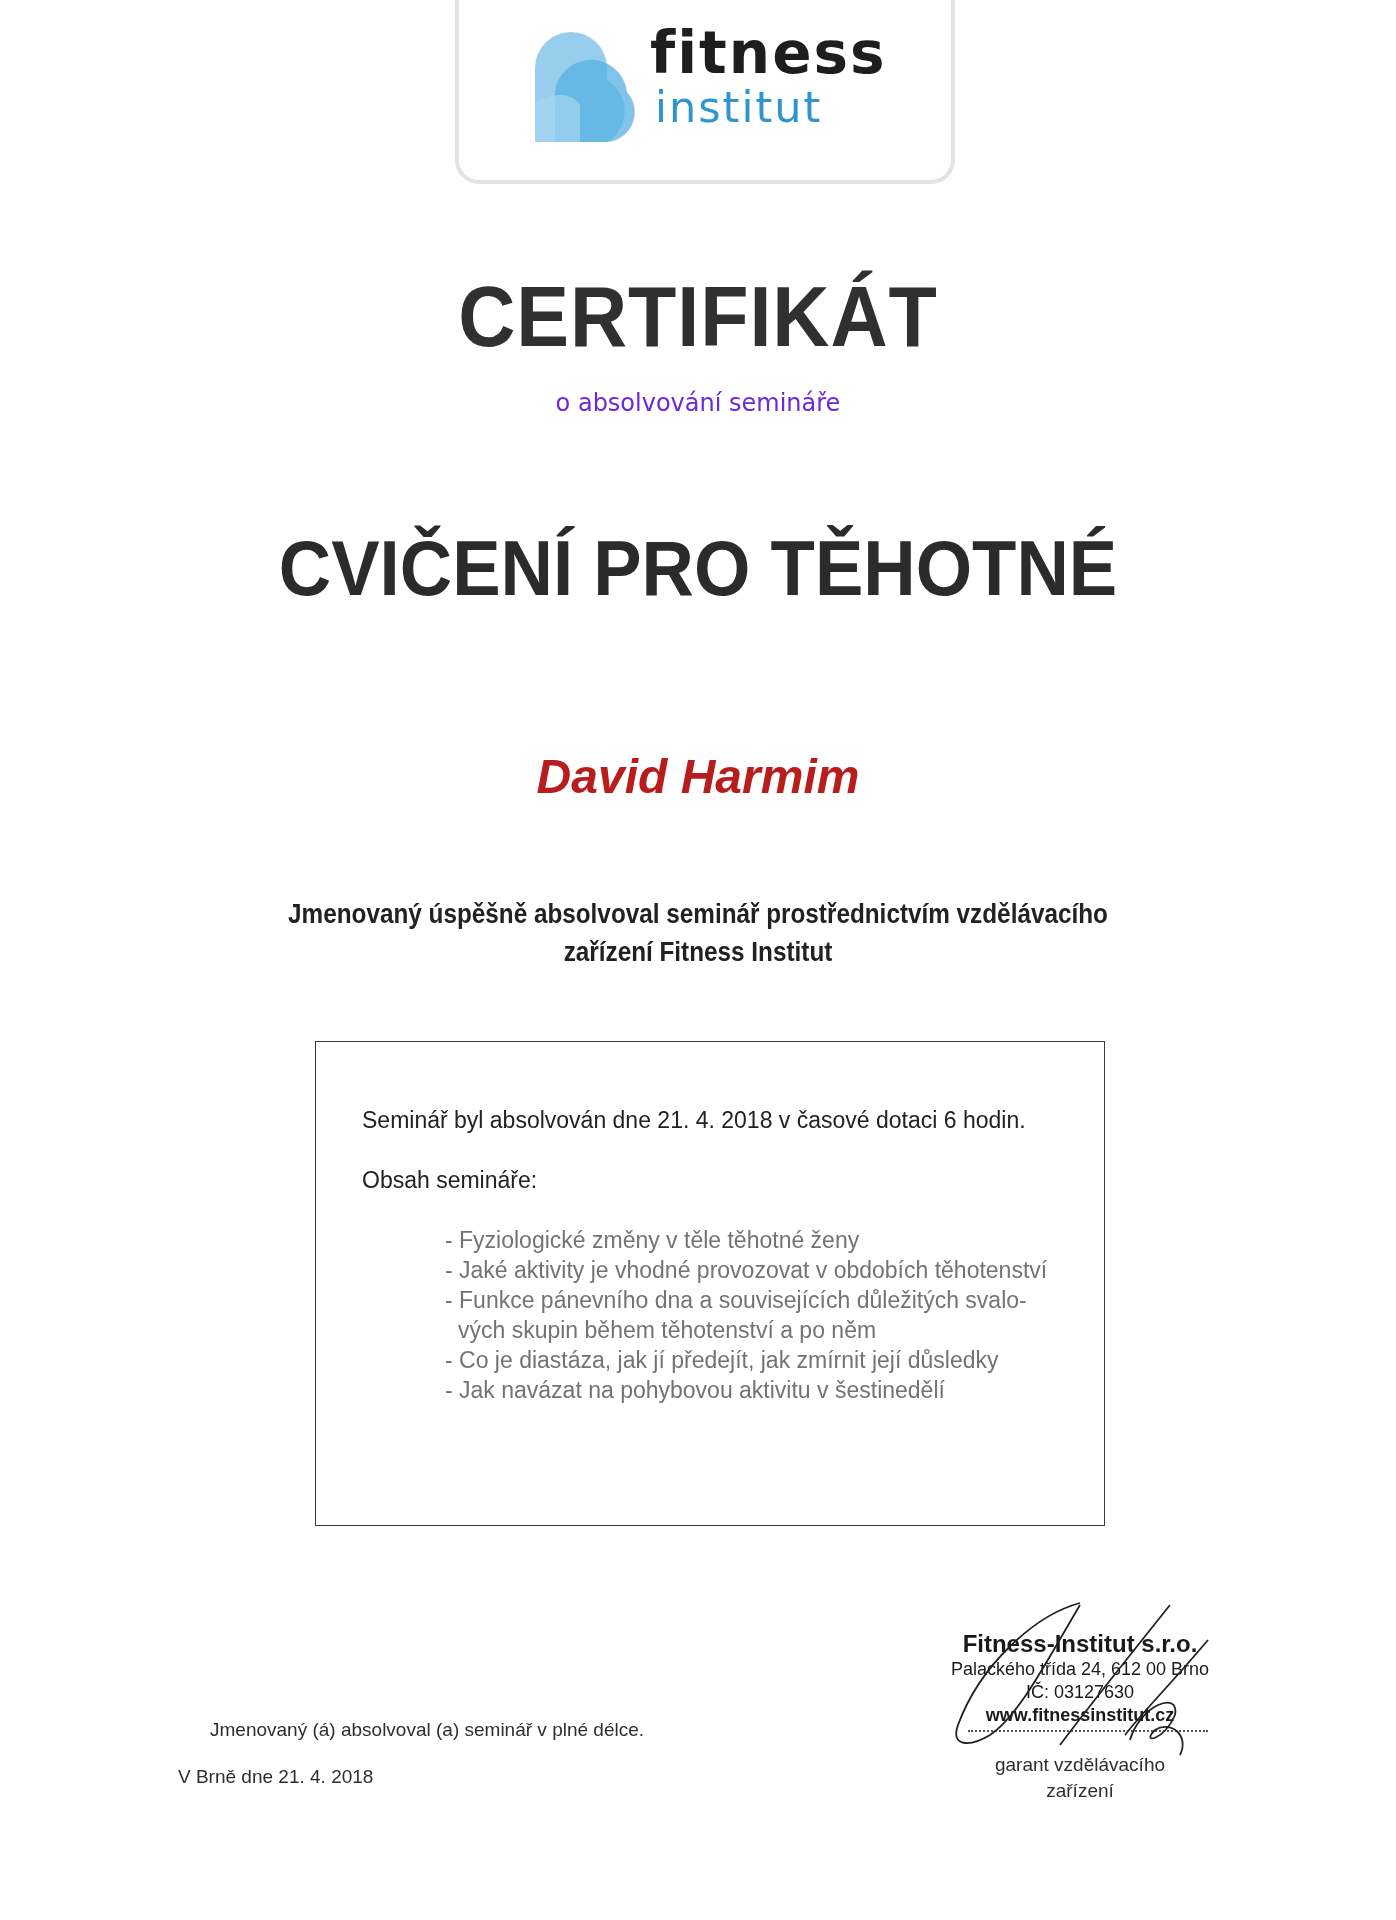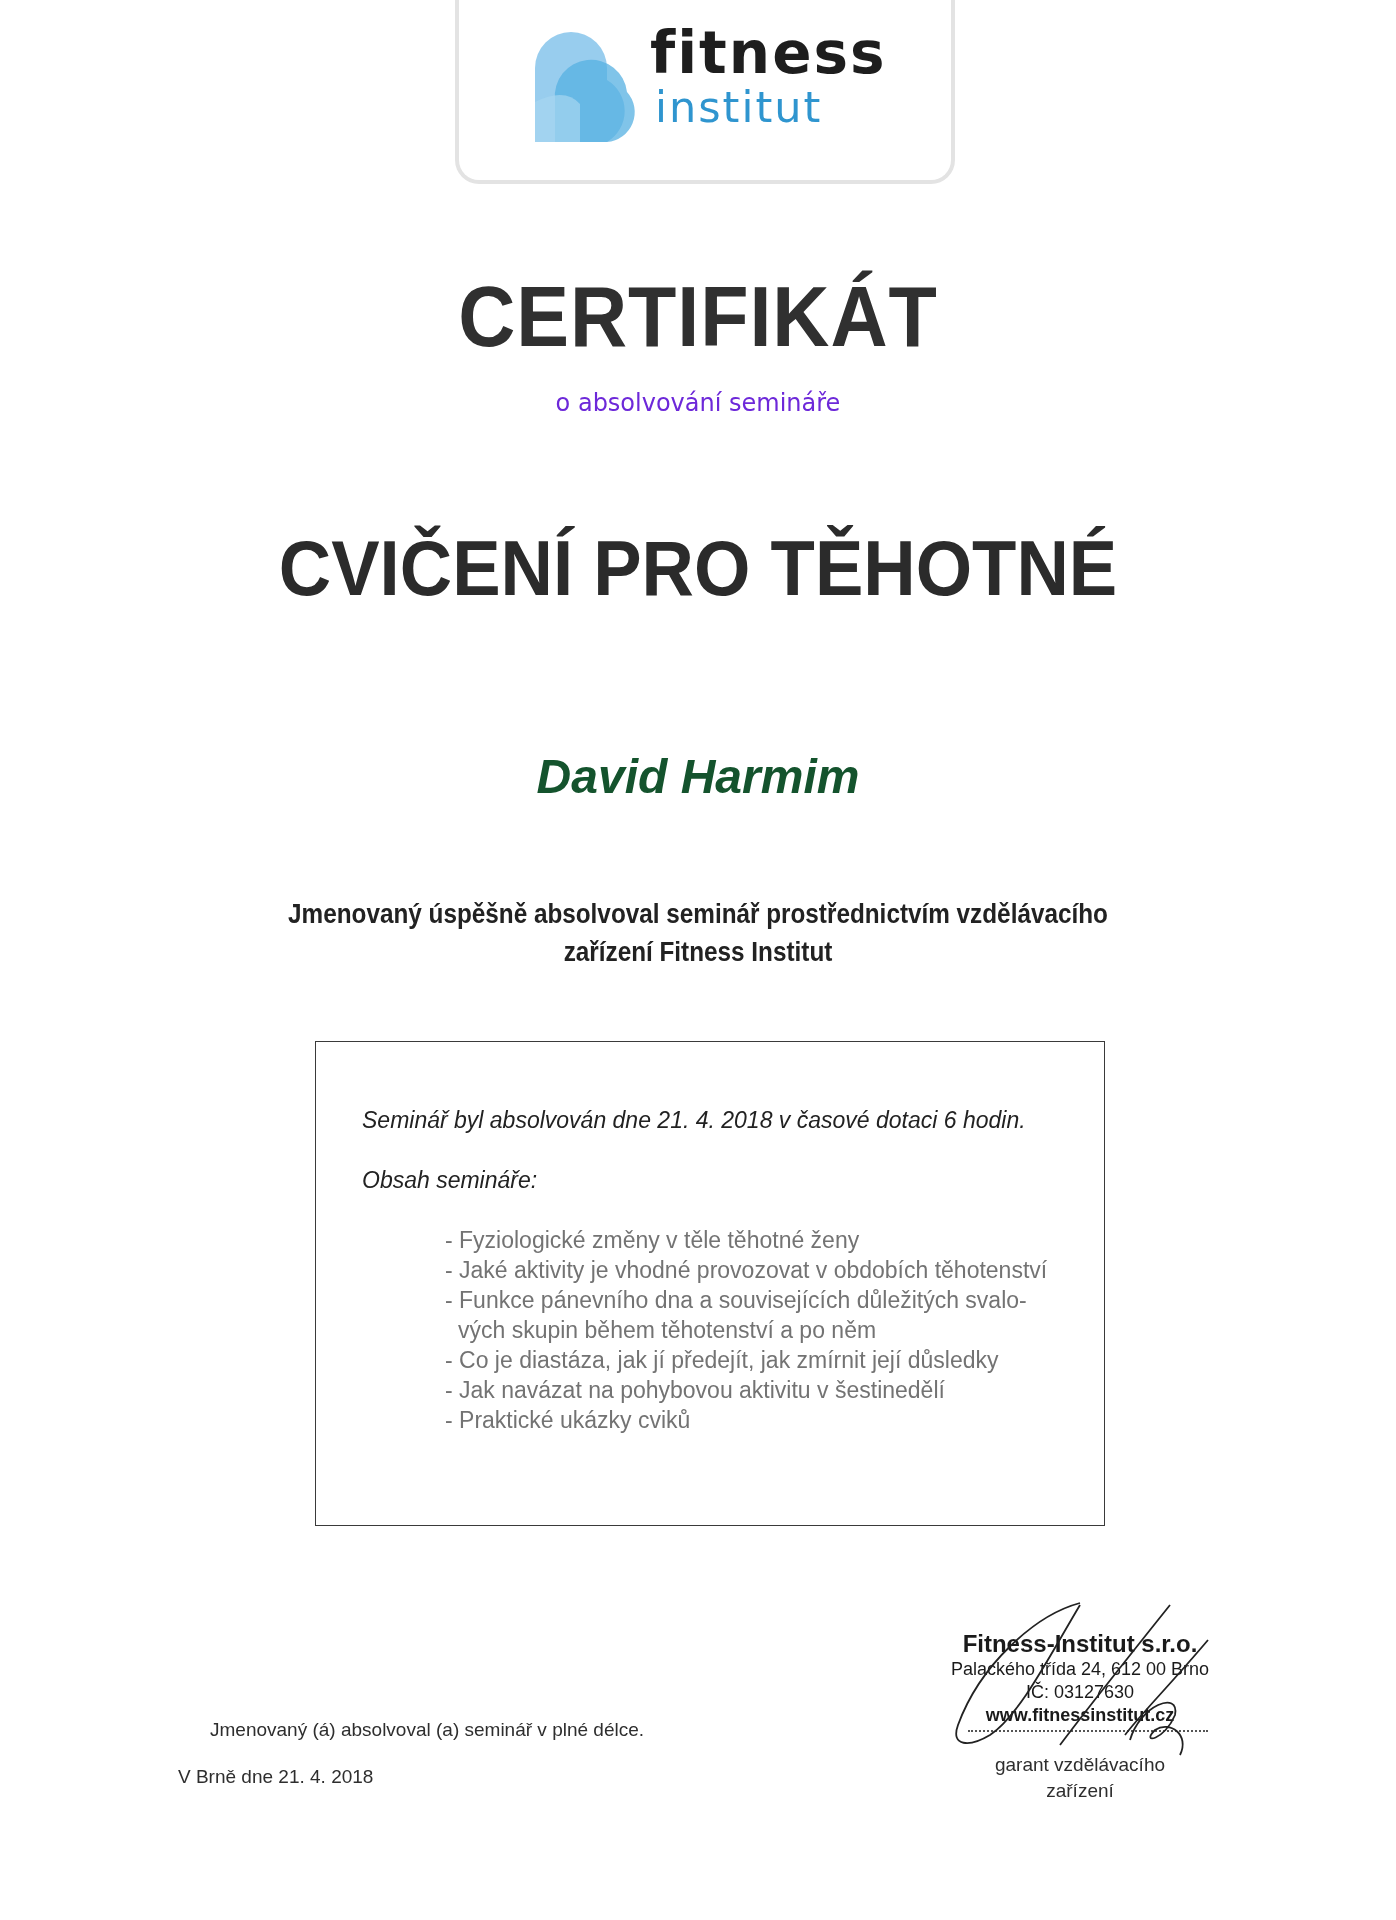"David Harmim" .name { color: #14532d -> #b91c1c }
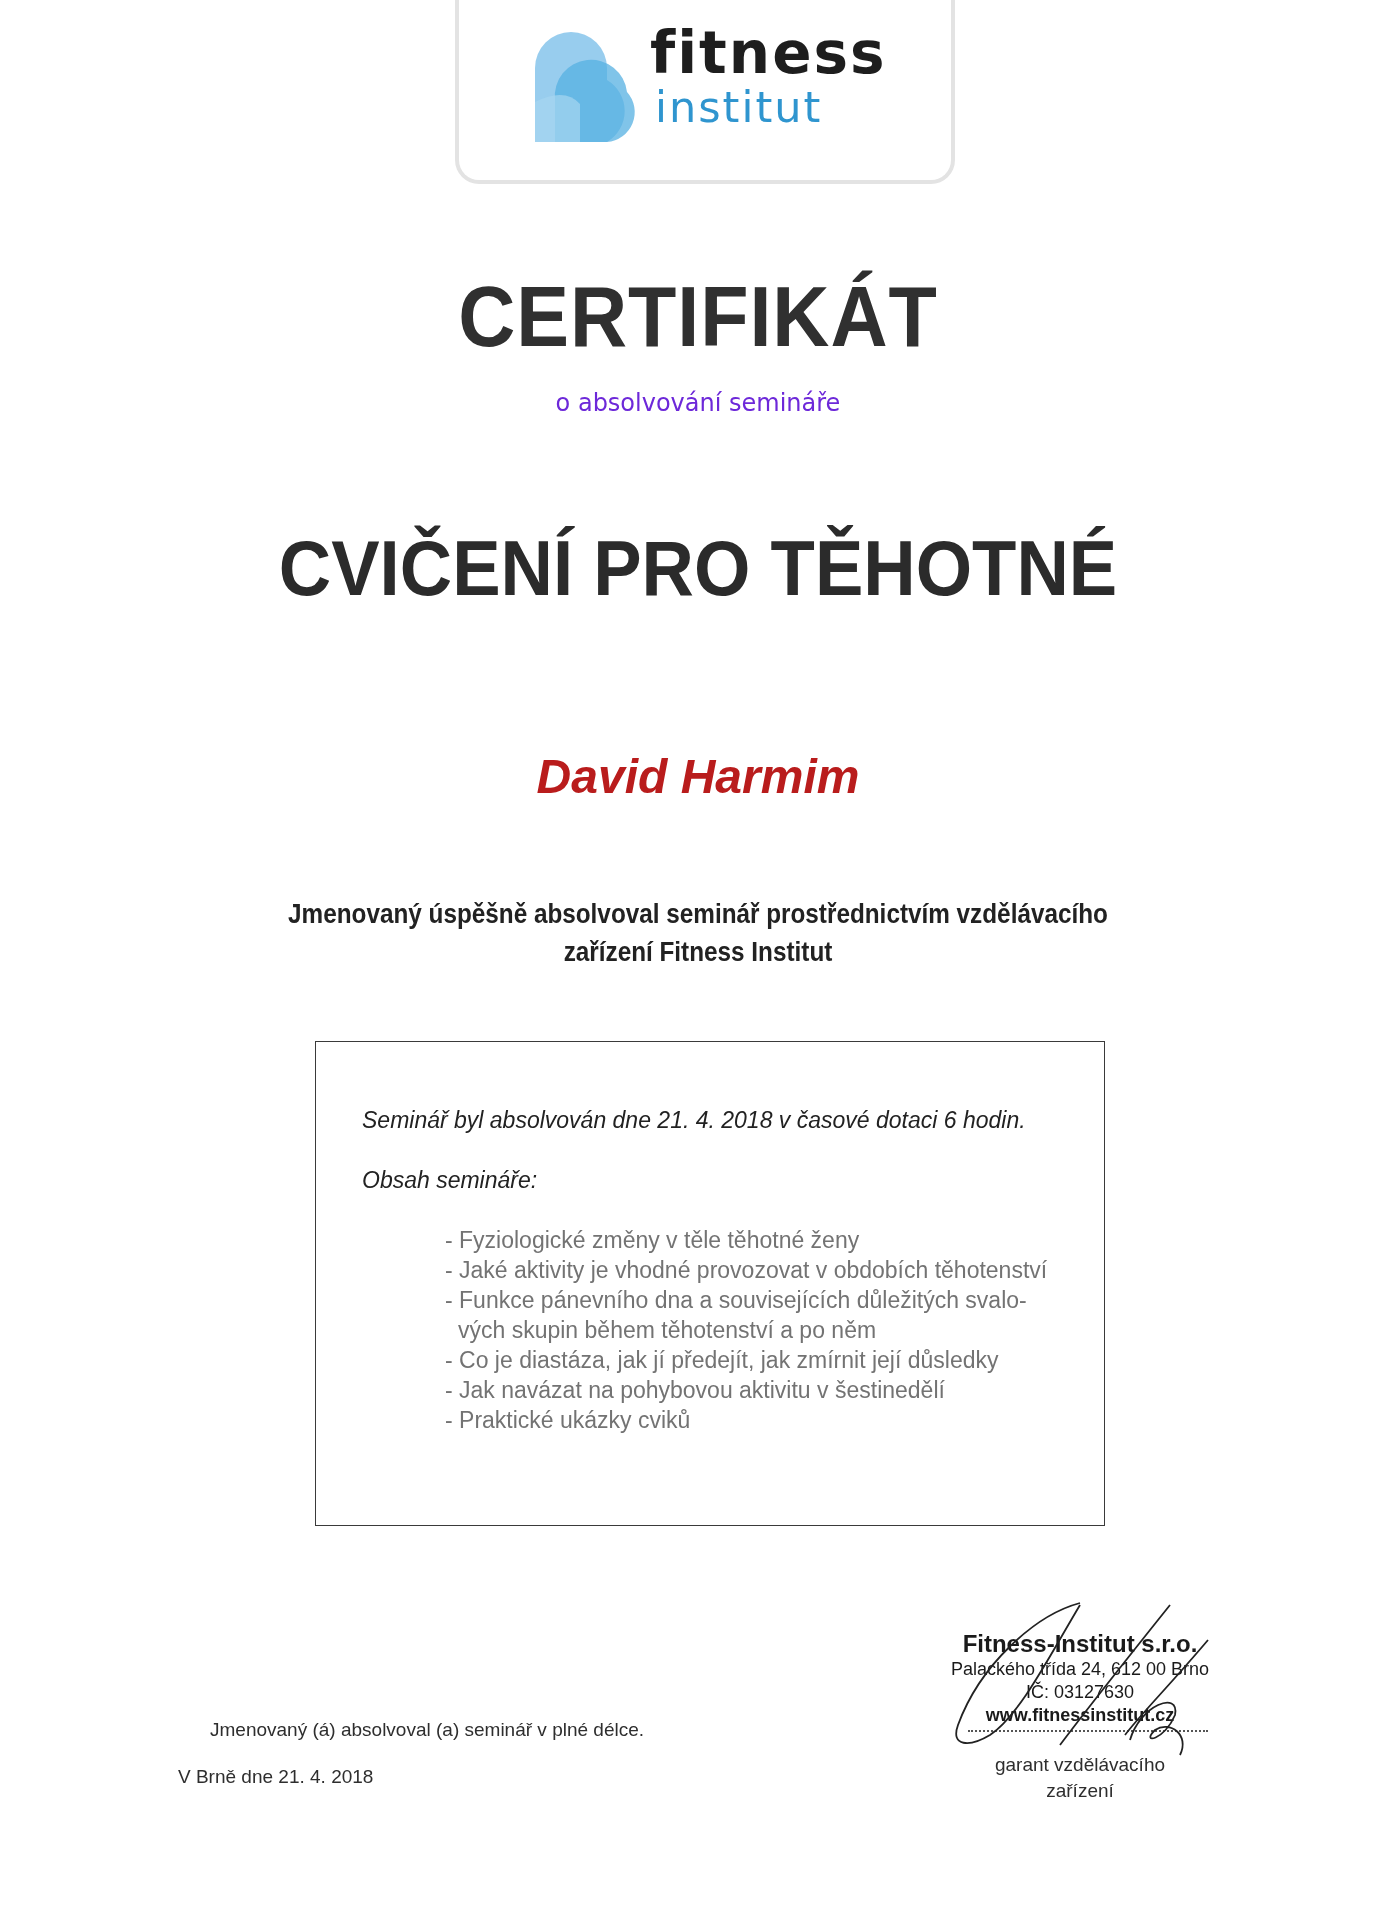"Seminář byl absolvován dne 21." .box-line { font-style: italic -> none }
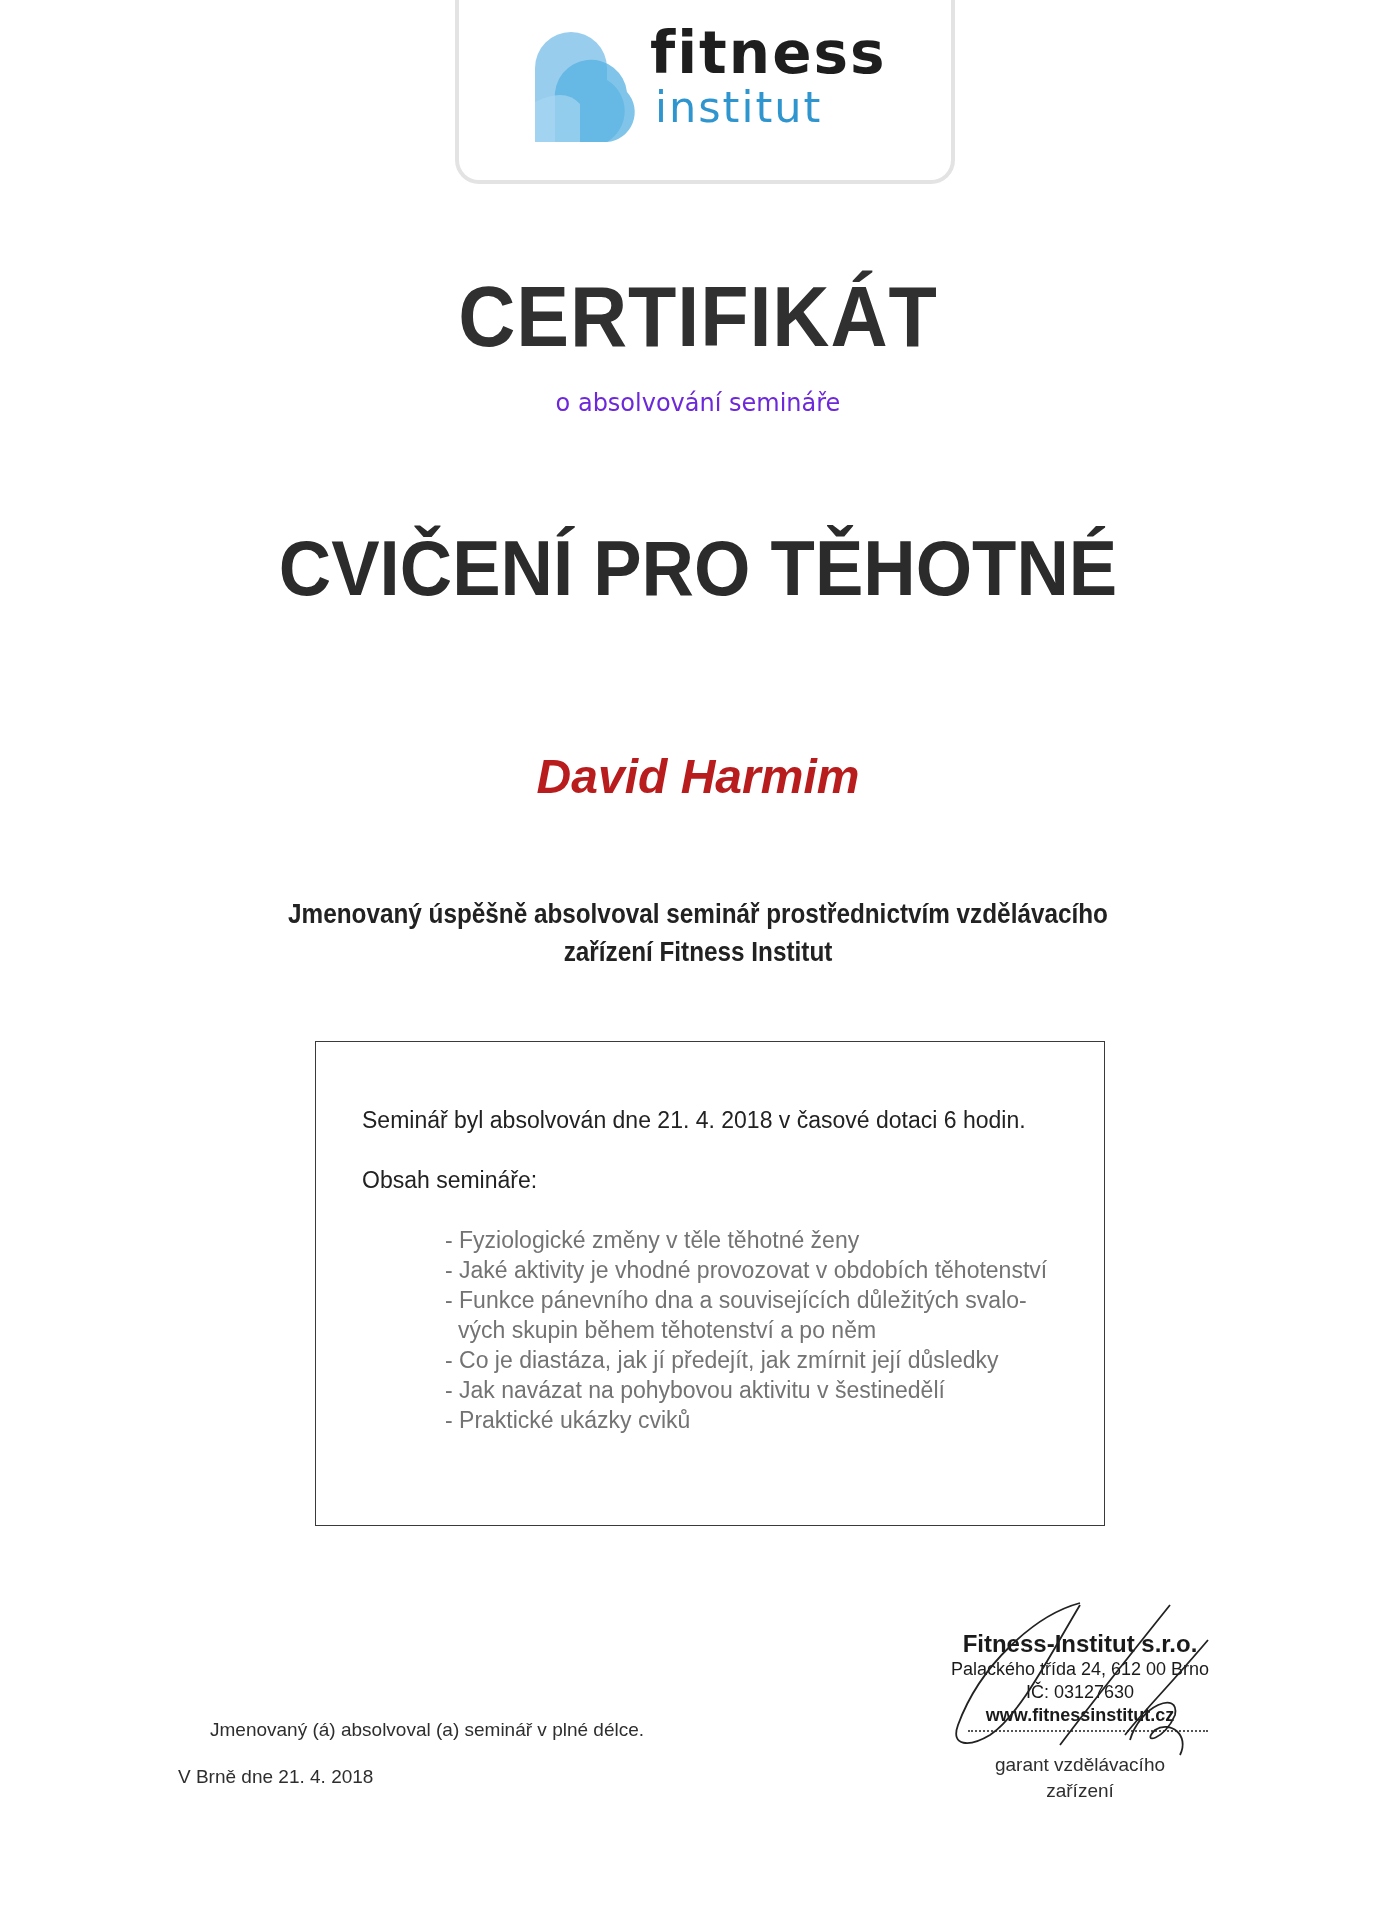"- Praktické ukázky cviků" li { html: <li>- Praktické ukázky cviků</li> -> none }
